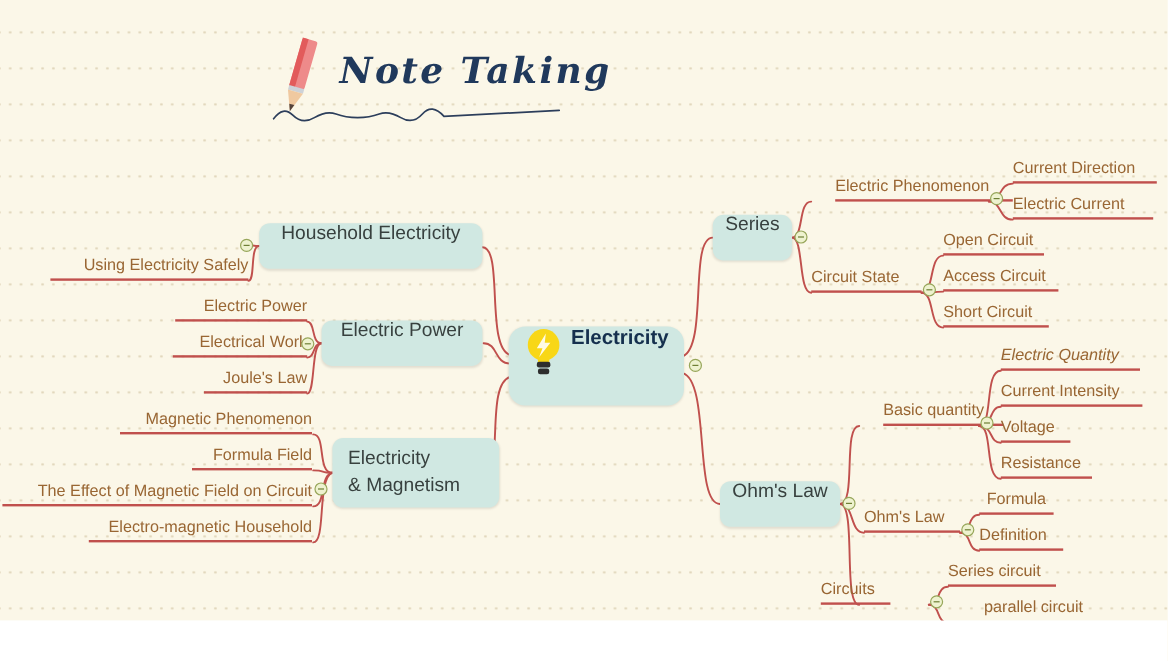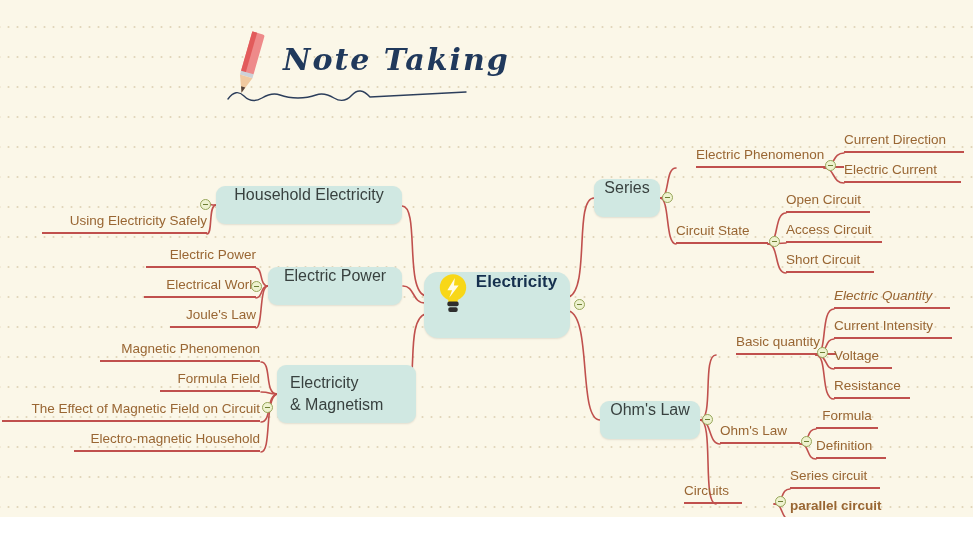"parallel circuit" div.leaf { font-weight: bold -> none; left: 790px -> 820px }
